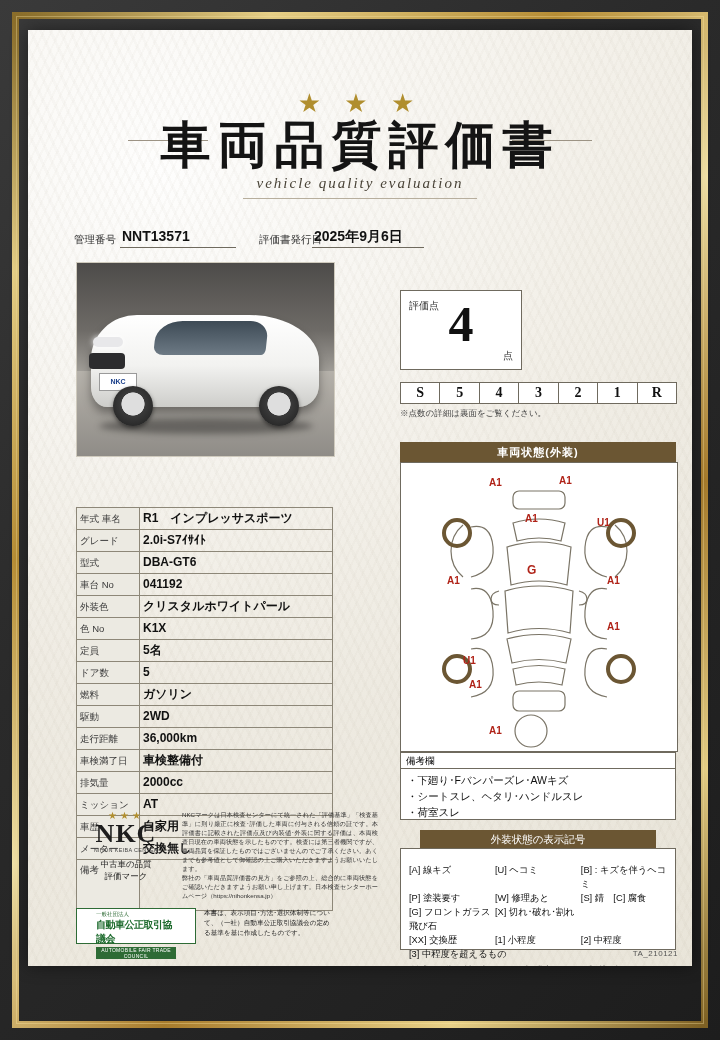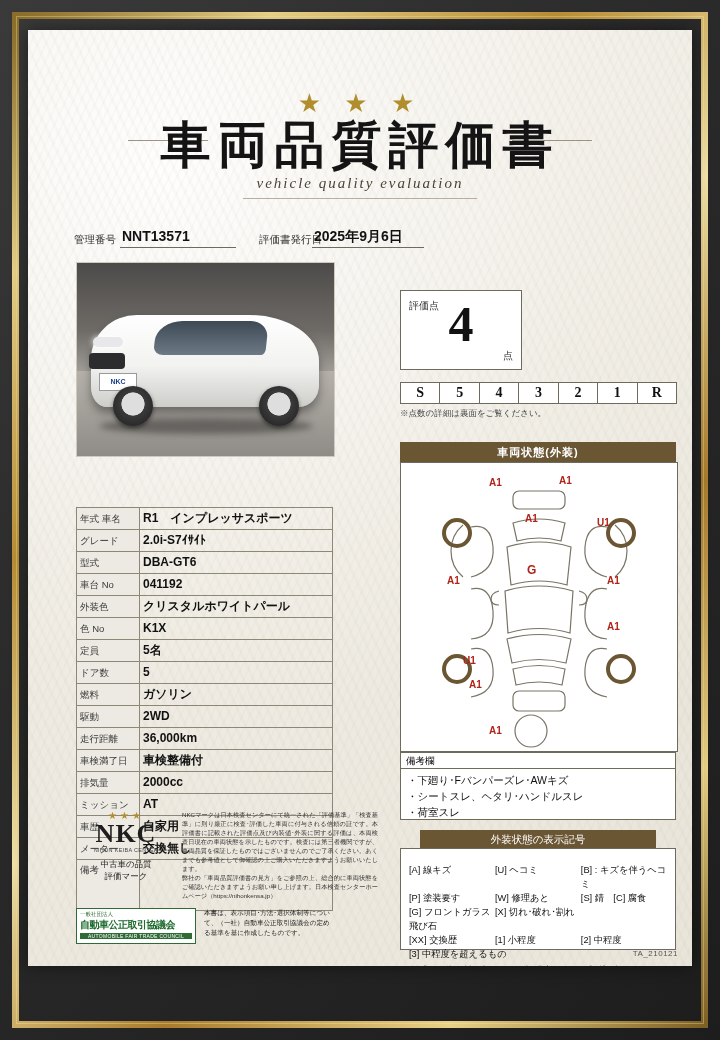"自動車公正取引協議会" .afc { padding: 2px 3px -> 2px 19px }
